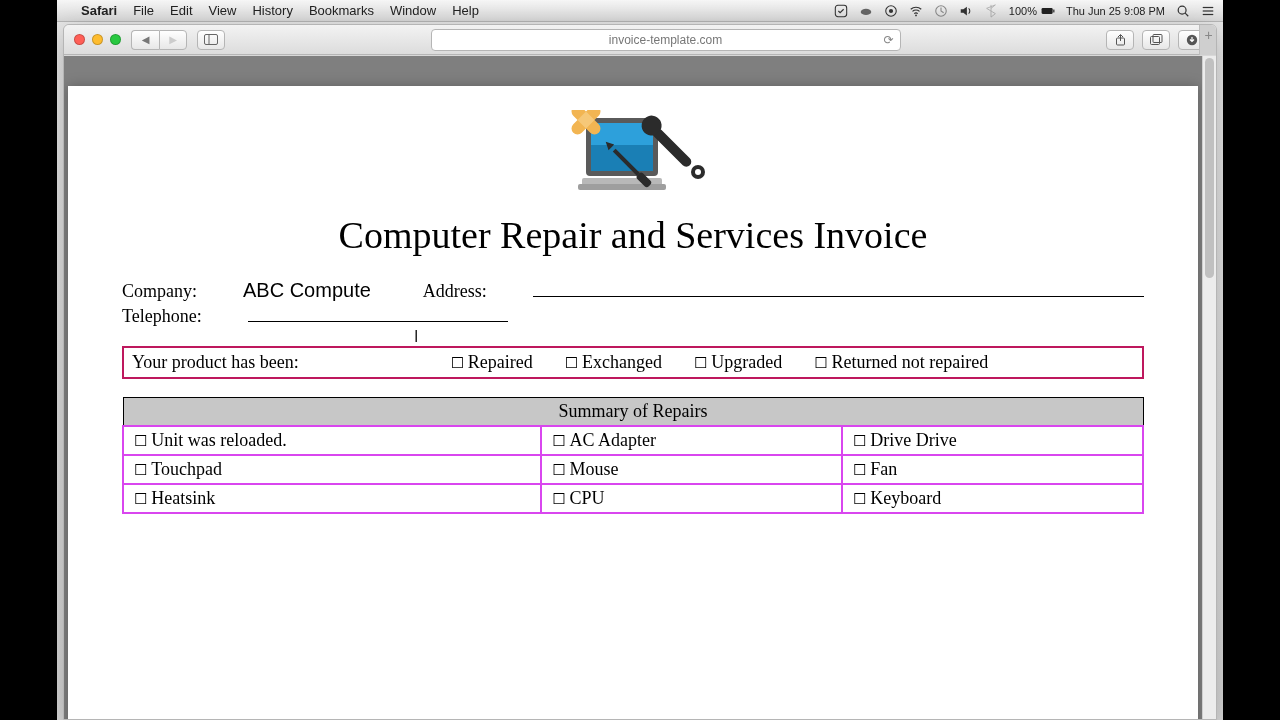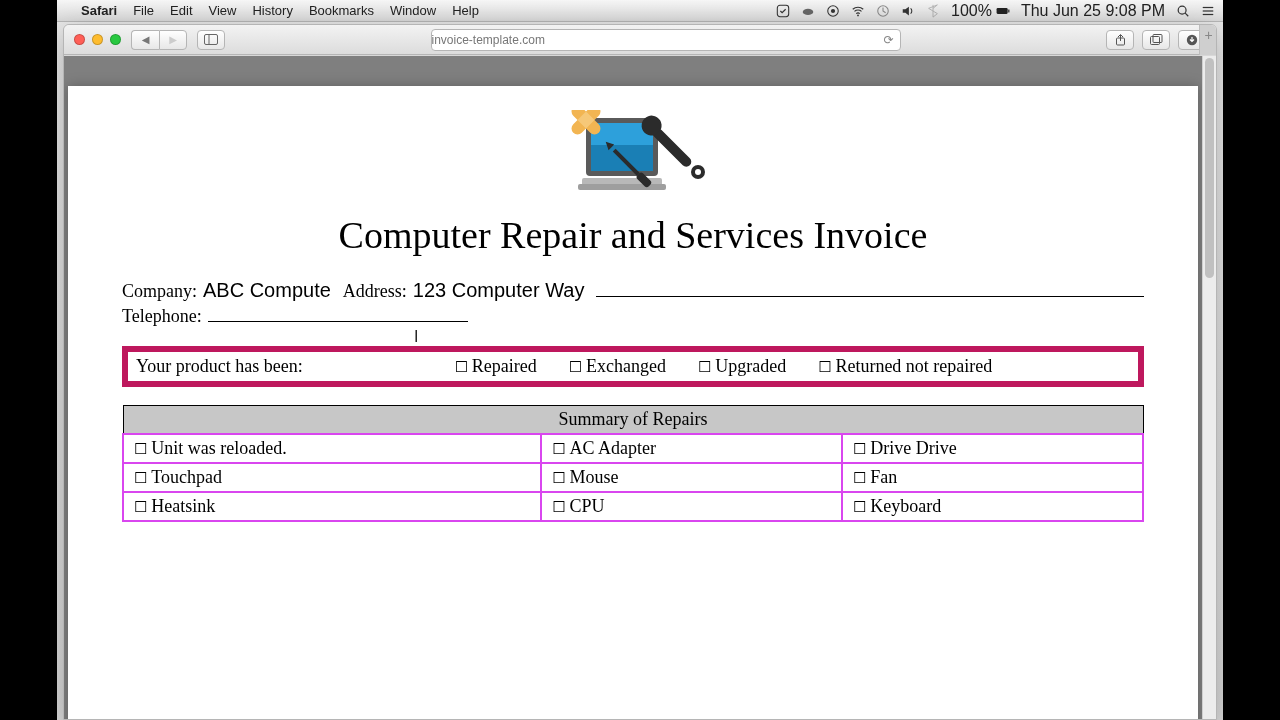"100%" .menubar .right { font-size: 16px -> 11px }
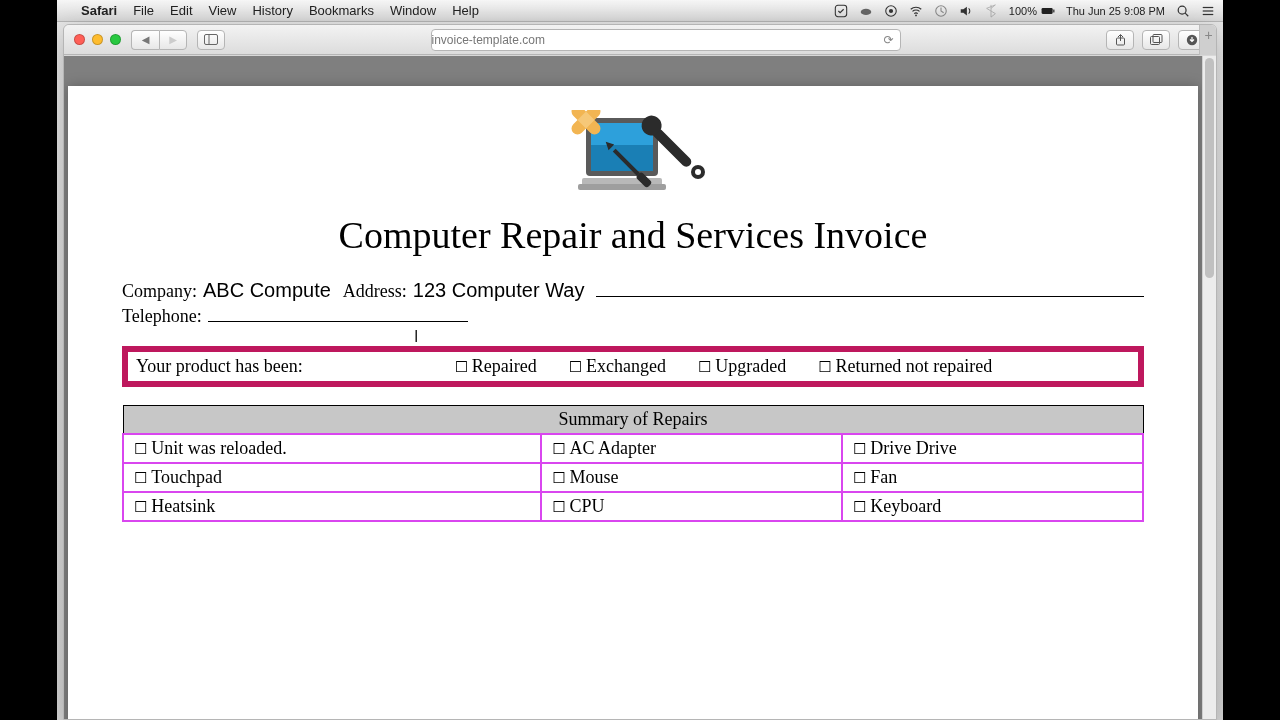"invoice-template.com" .addrbar { justify-content: none -> center }
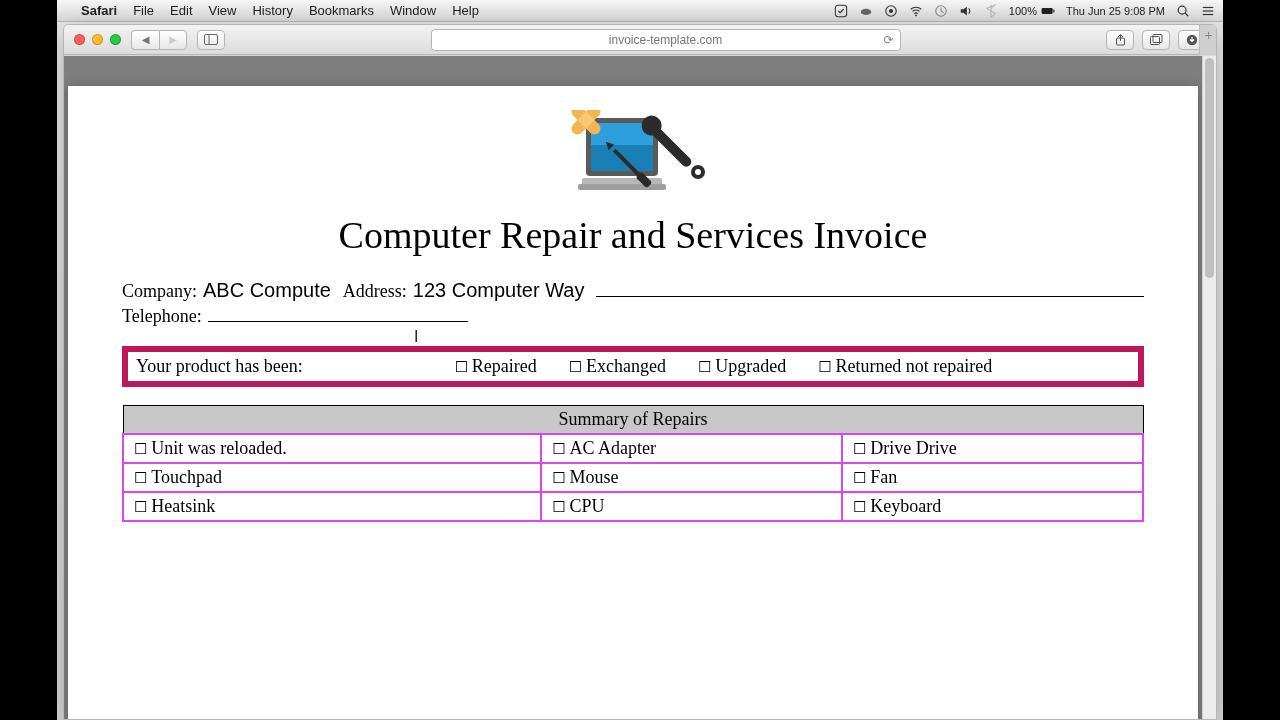"Company:" .hdr-line { gap: none -> 40px }
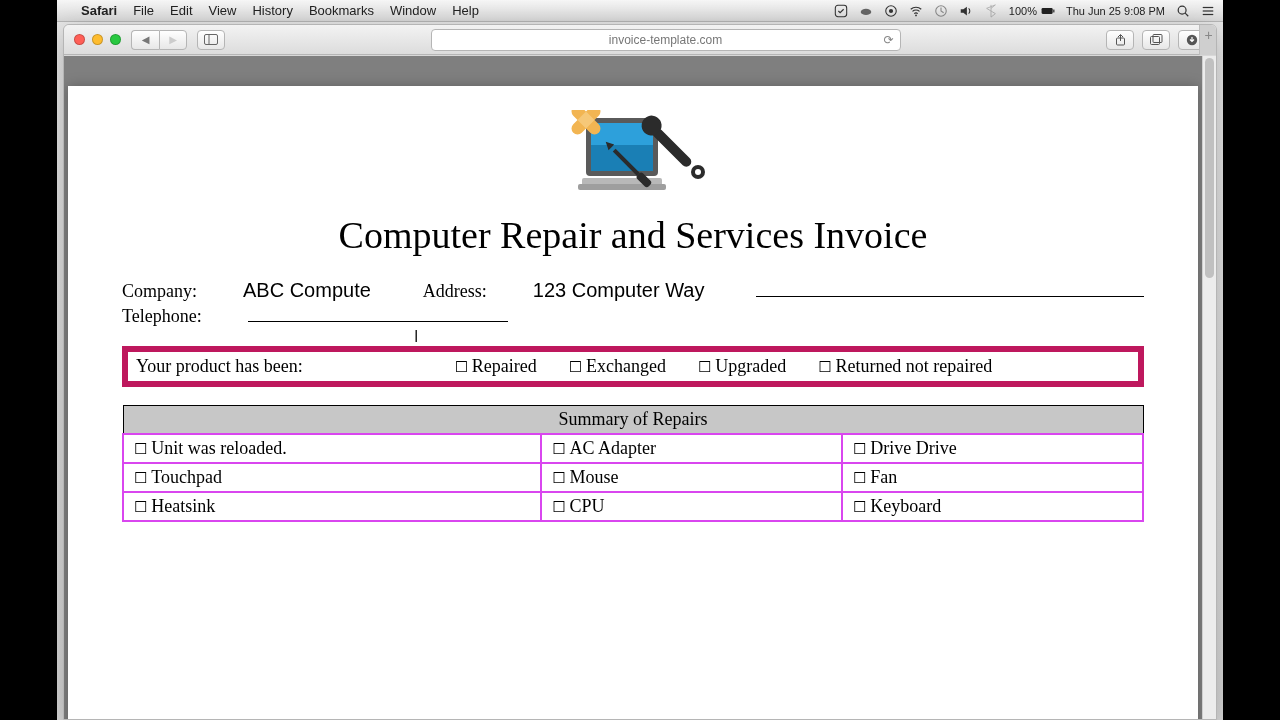"123 Computer Way" span.val { html: <span>123 Computer Way</span> -> none }
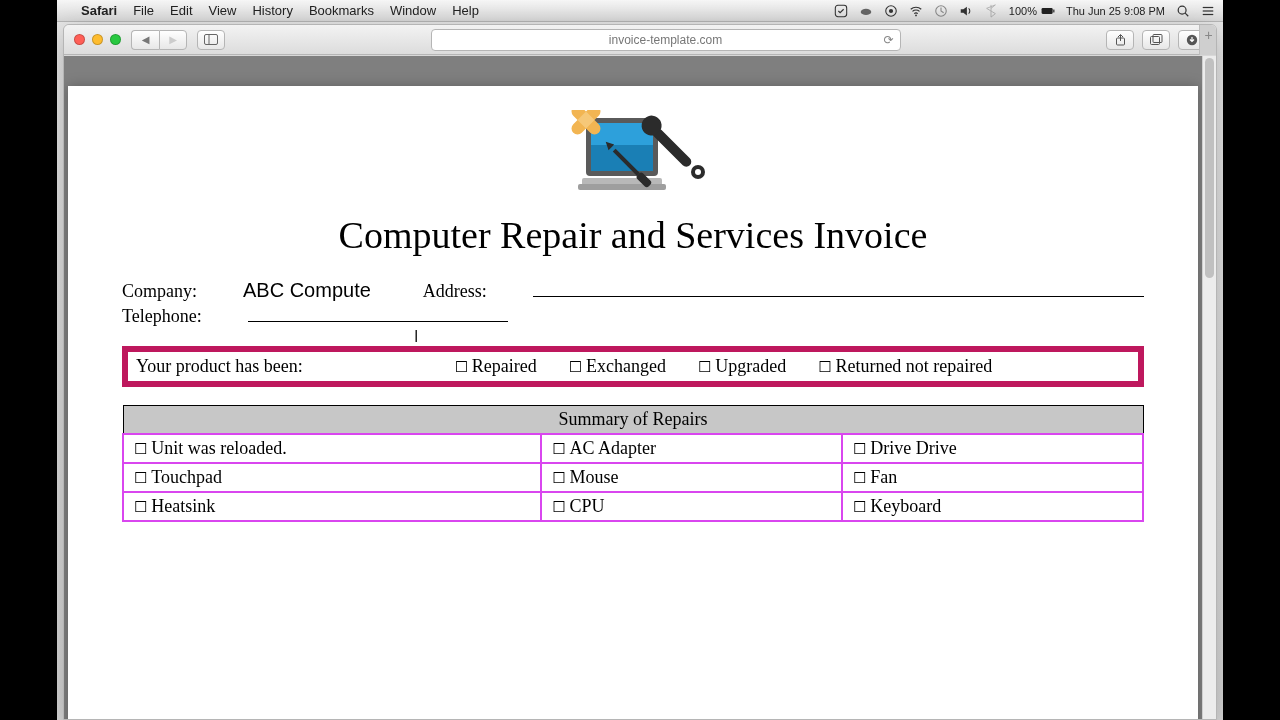"Your product has been:" .status-row { border: 6px solid #be185d -> 2px solid #be185d }
